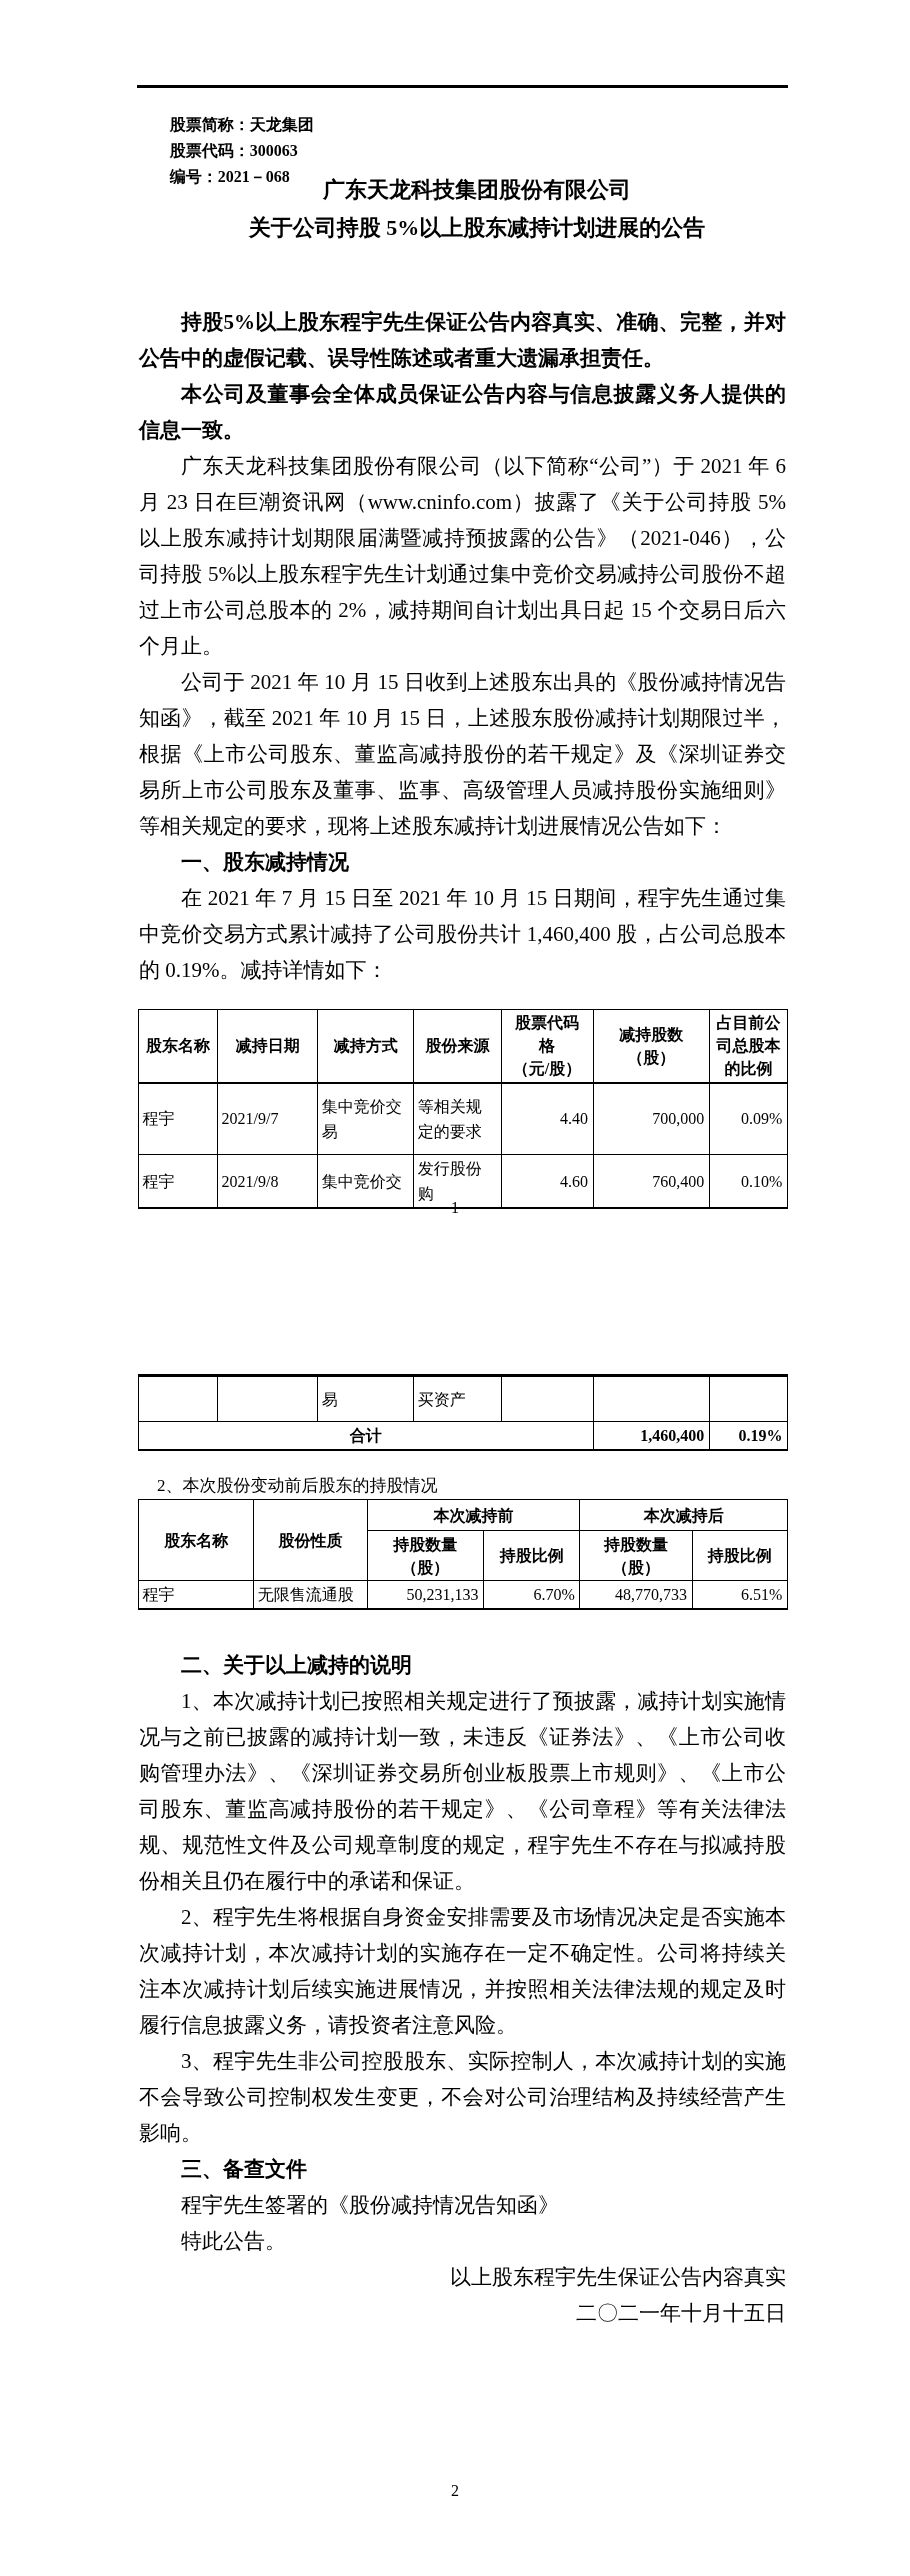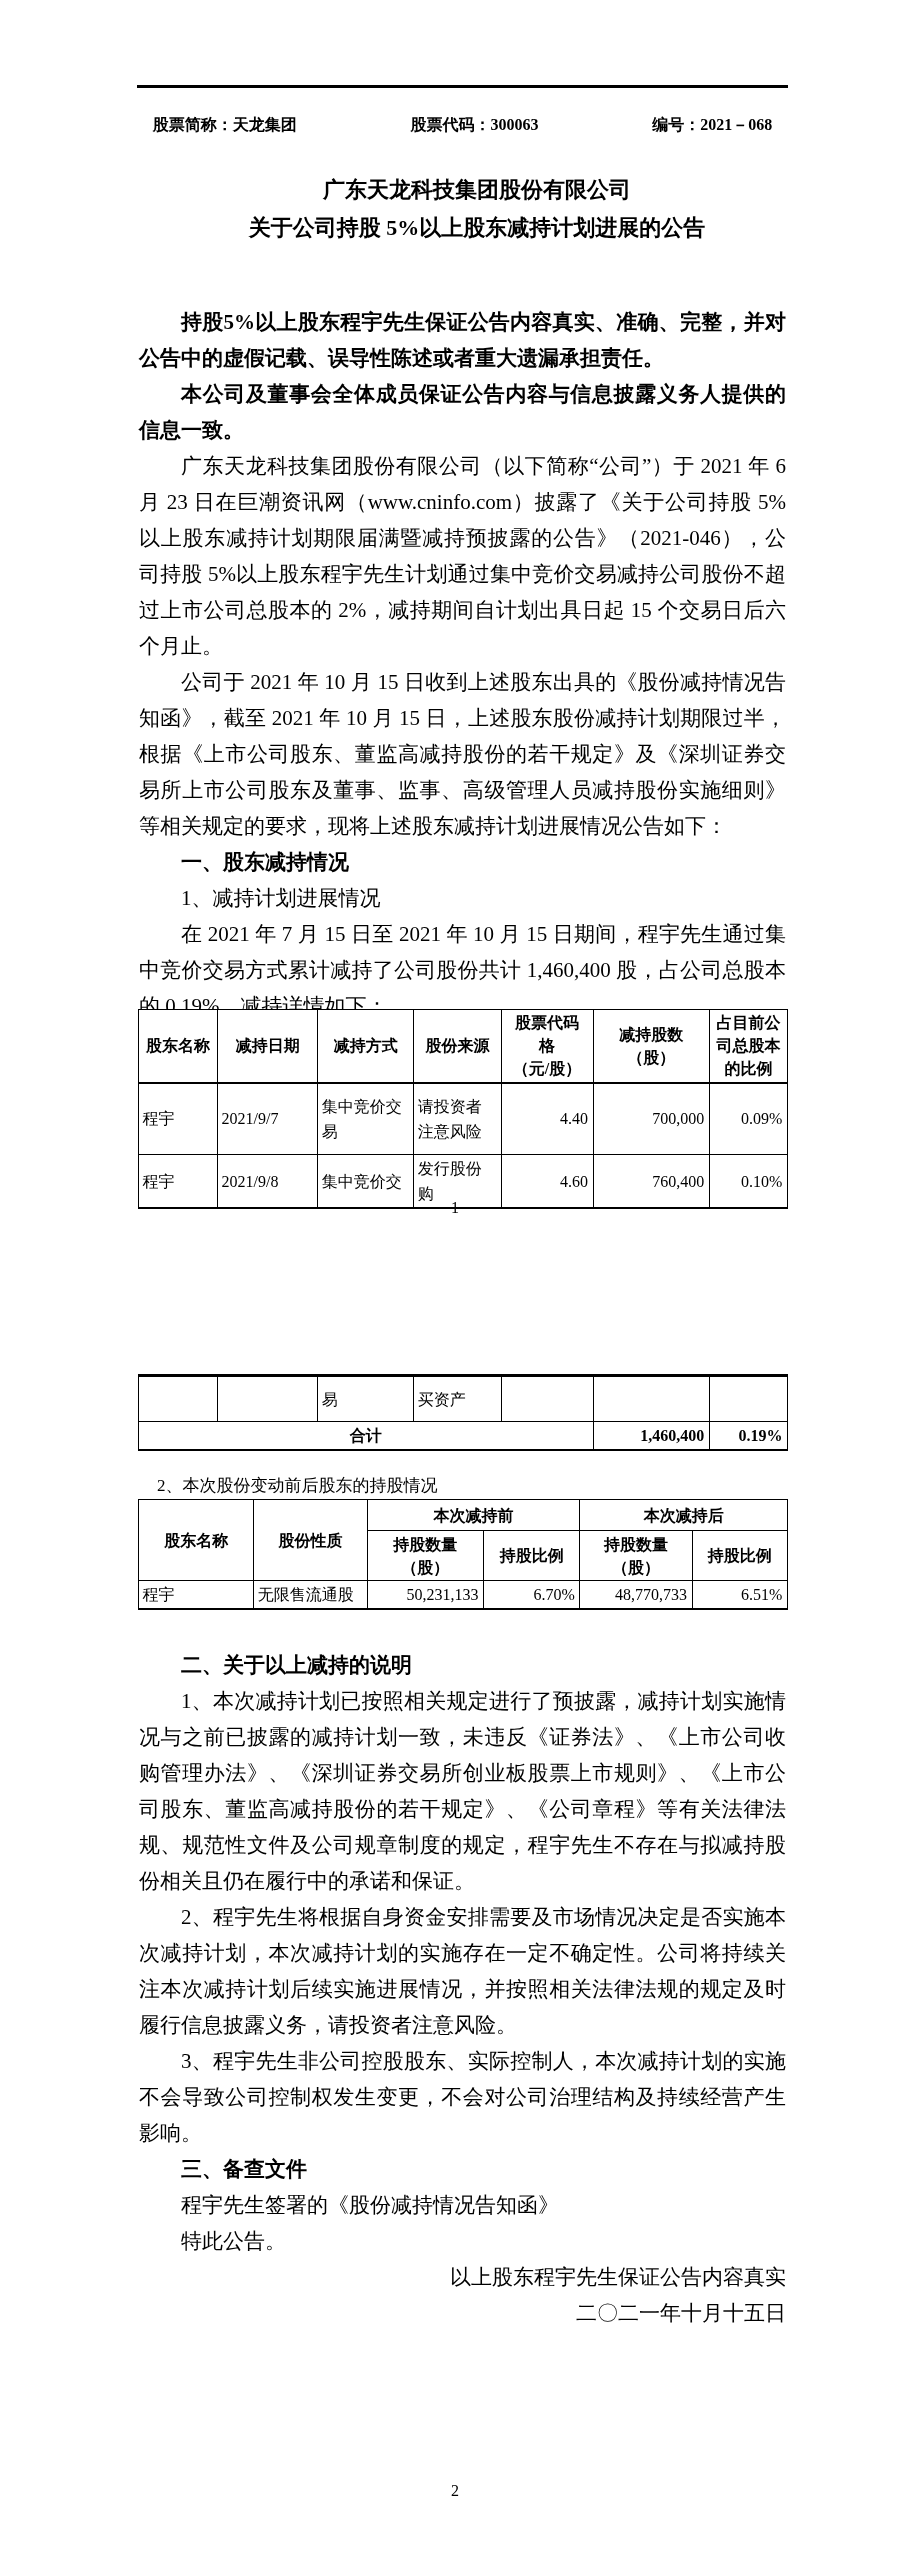"股票简称：天龙集团" .meta { flex-direction: none -> column; left: 139px -> 156px }
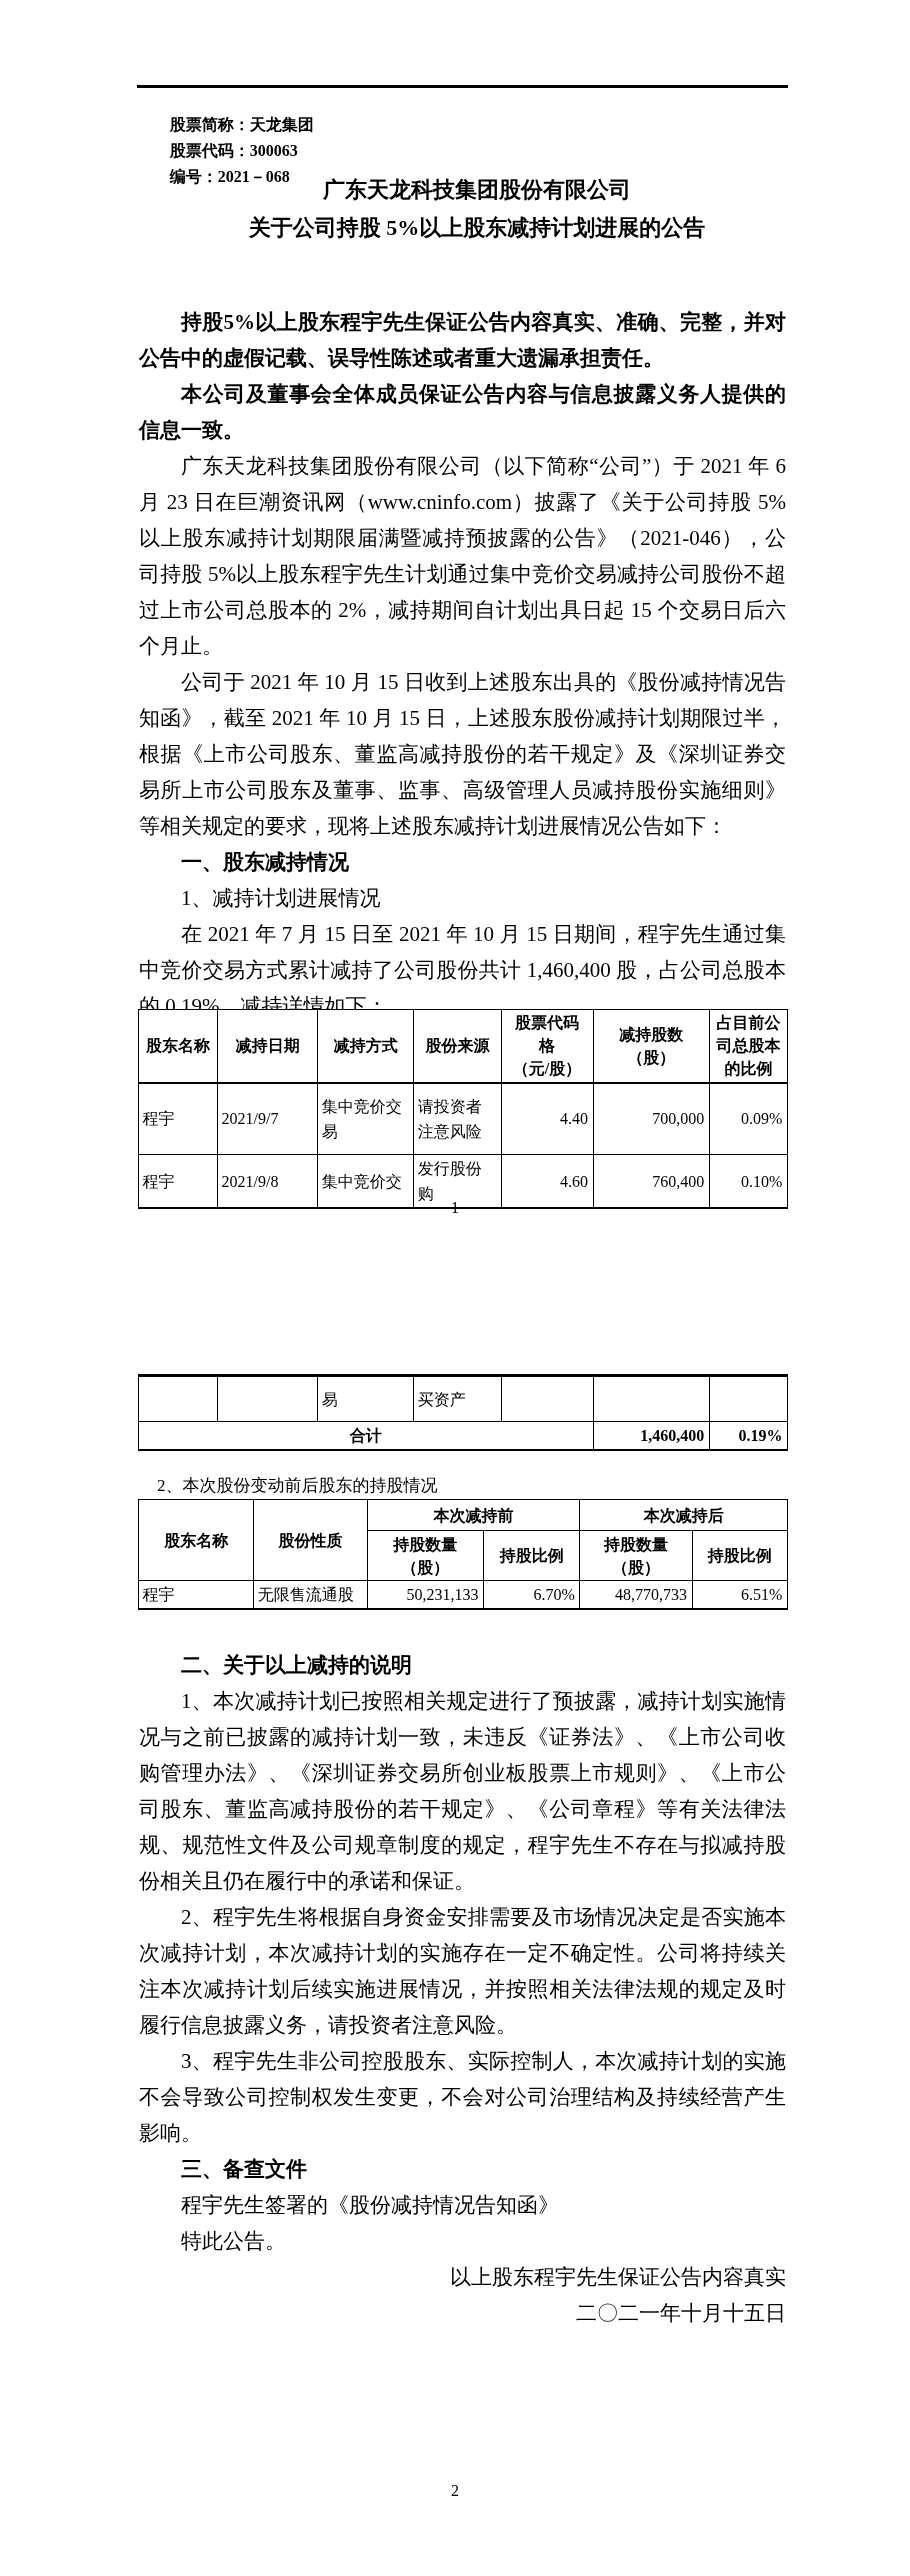"1、减持计划进展情况" p { html: <p>1、减持计划进展情况</p> -> none }
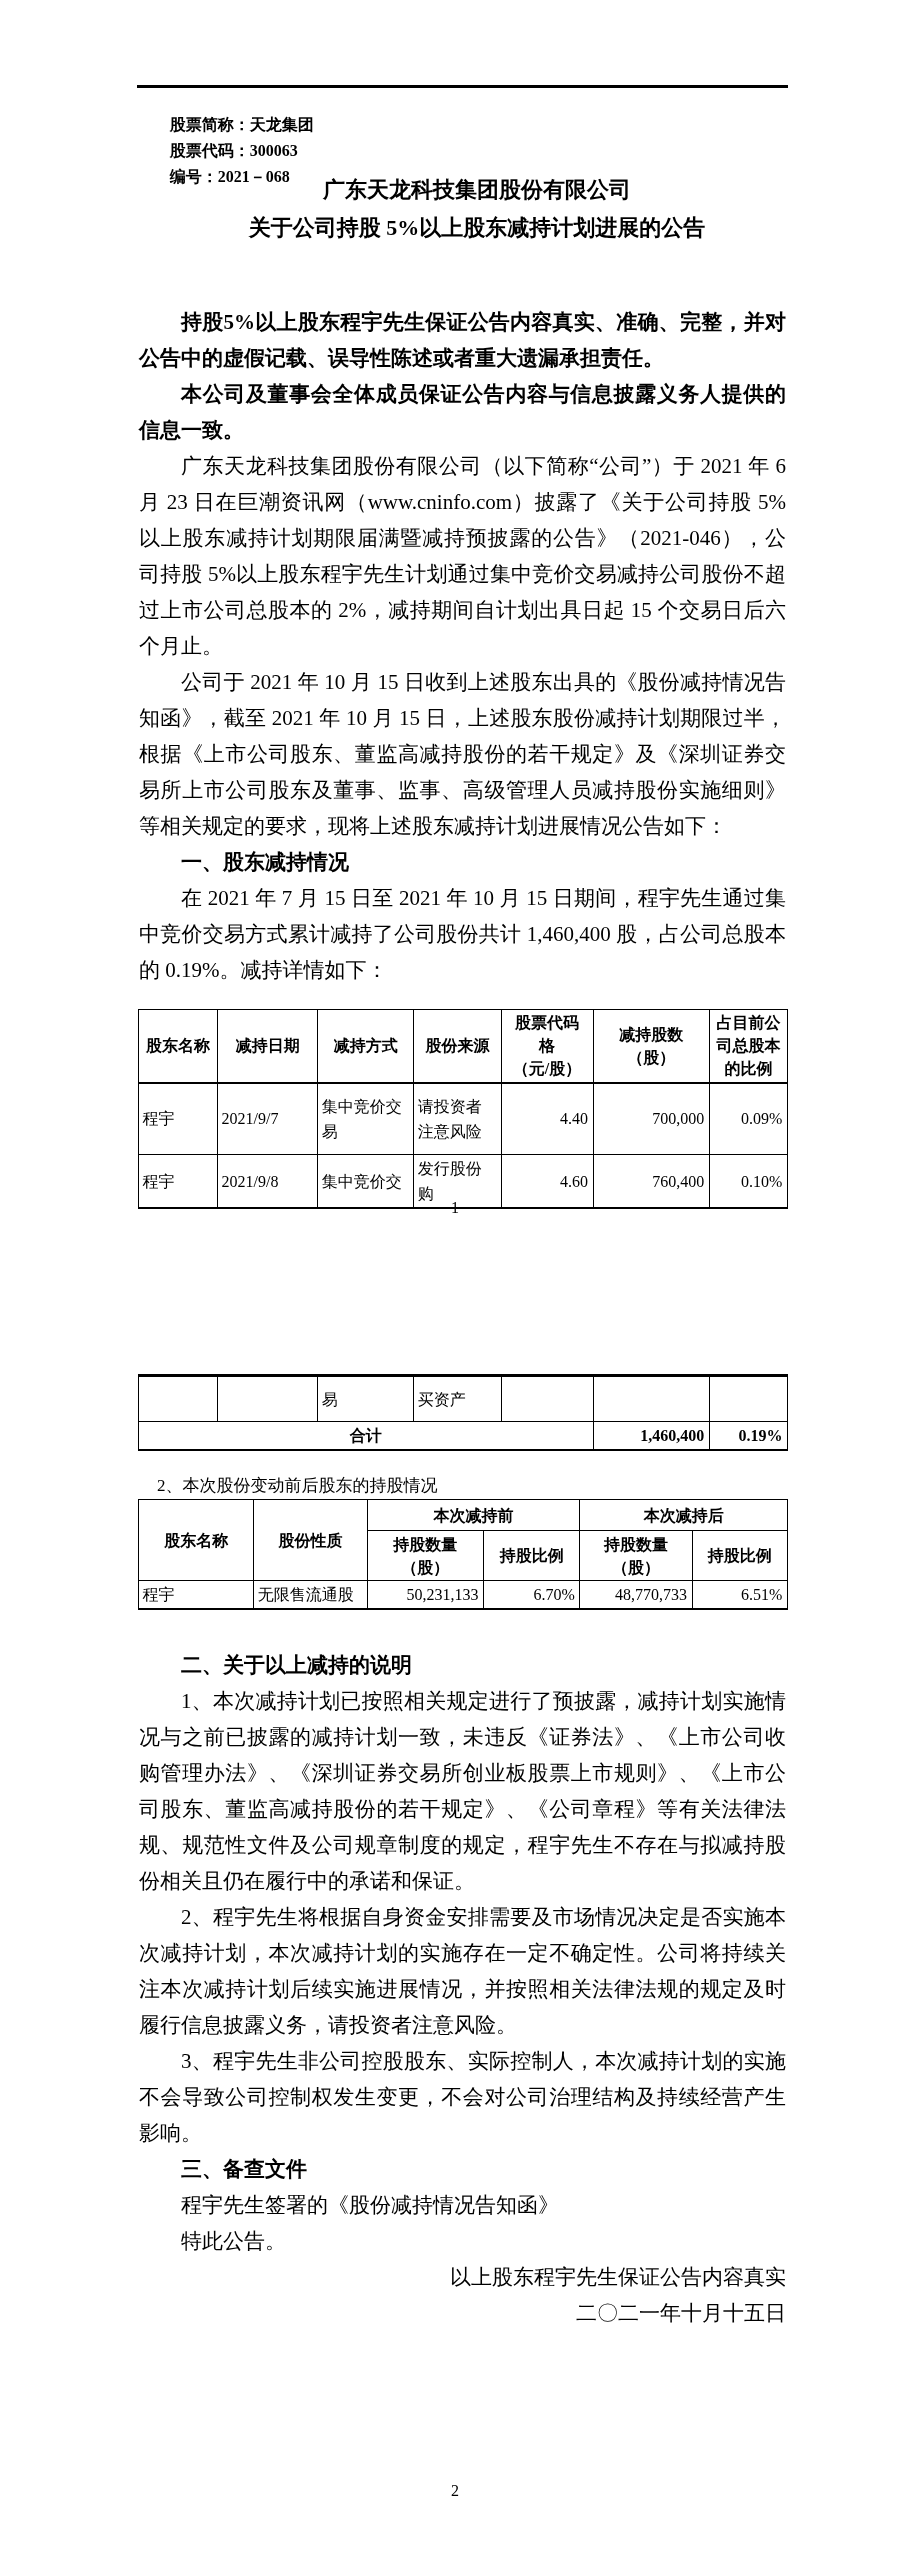"请投资者注意风险" td.txt { text: 请投资者注意风险 -> 等相关规定的要求 }
